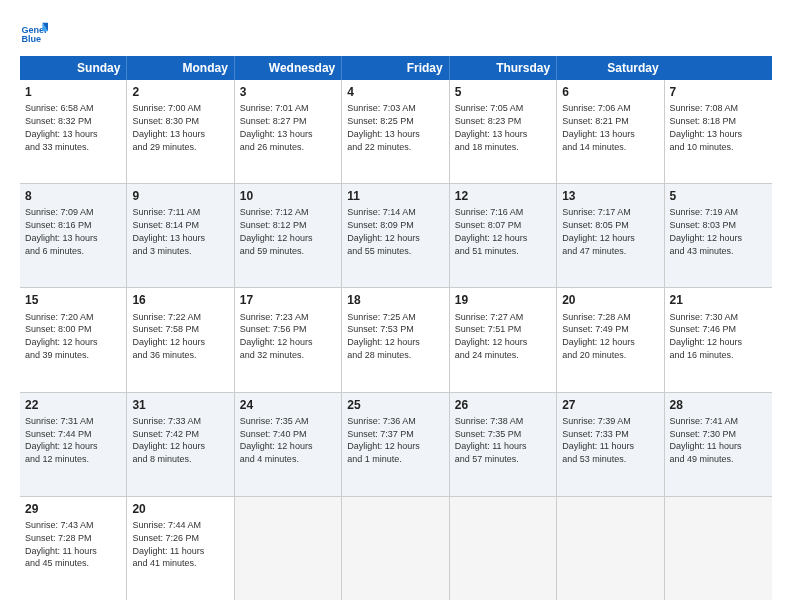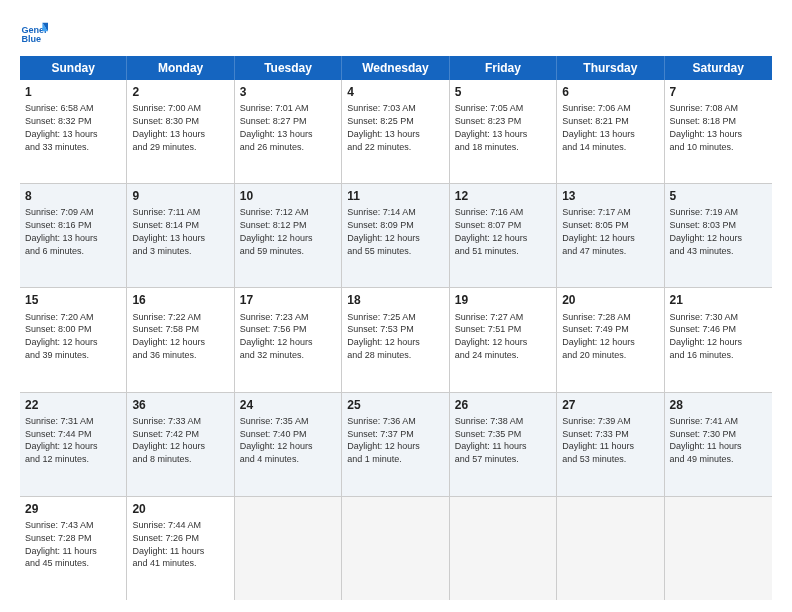"Sunday" .cal-header-cell { text-align: center -> right }
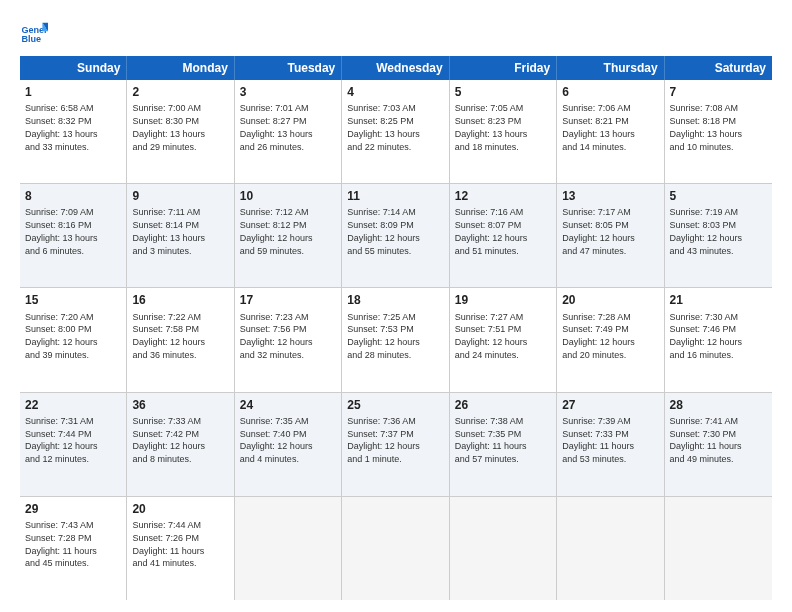"Tuesday" div.cal-header-cell { html: <div>Tuesday</div> -> none }
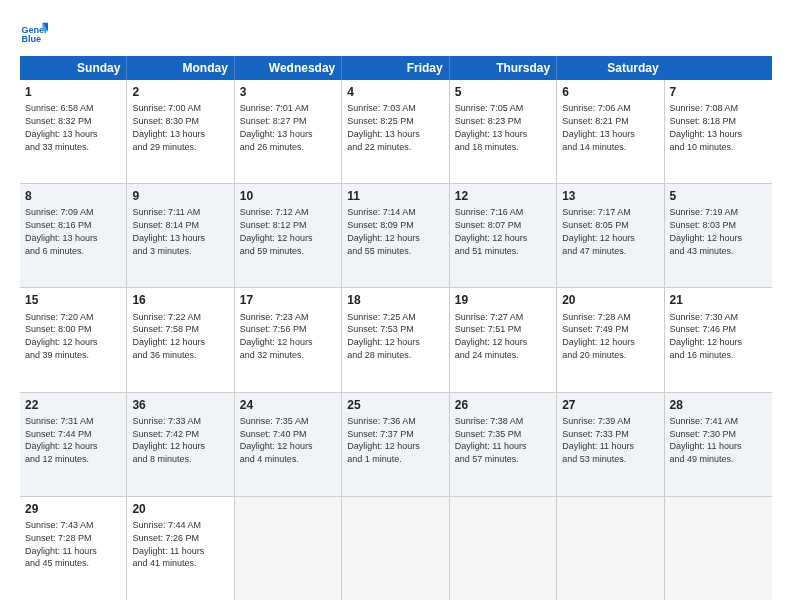"36" span.day-num { text: 36 -> 31 }
